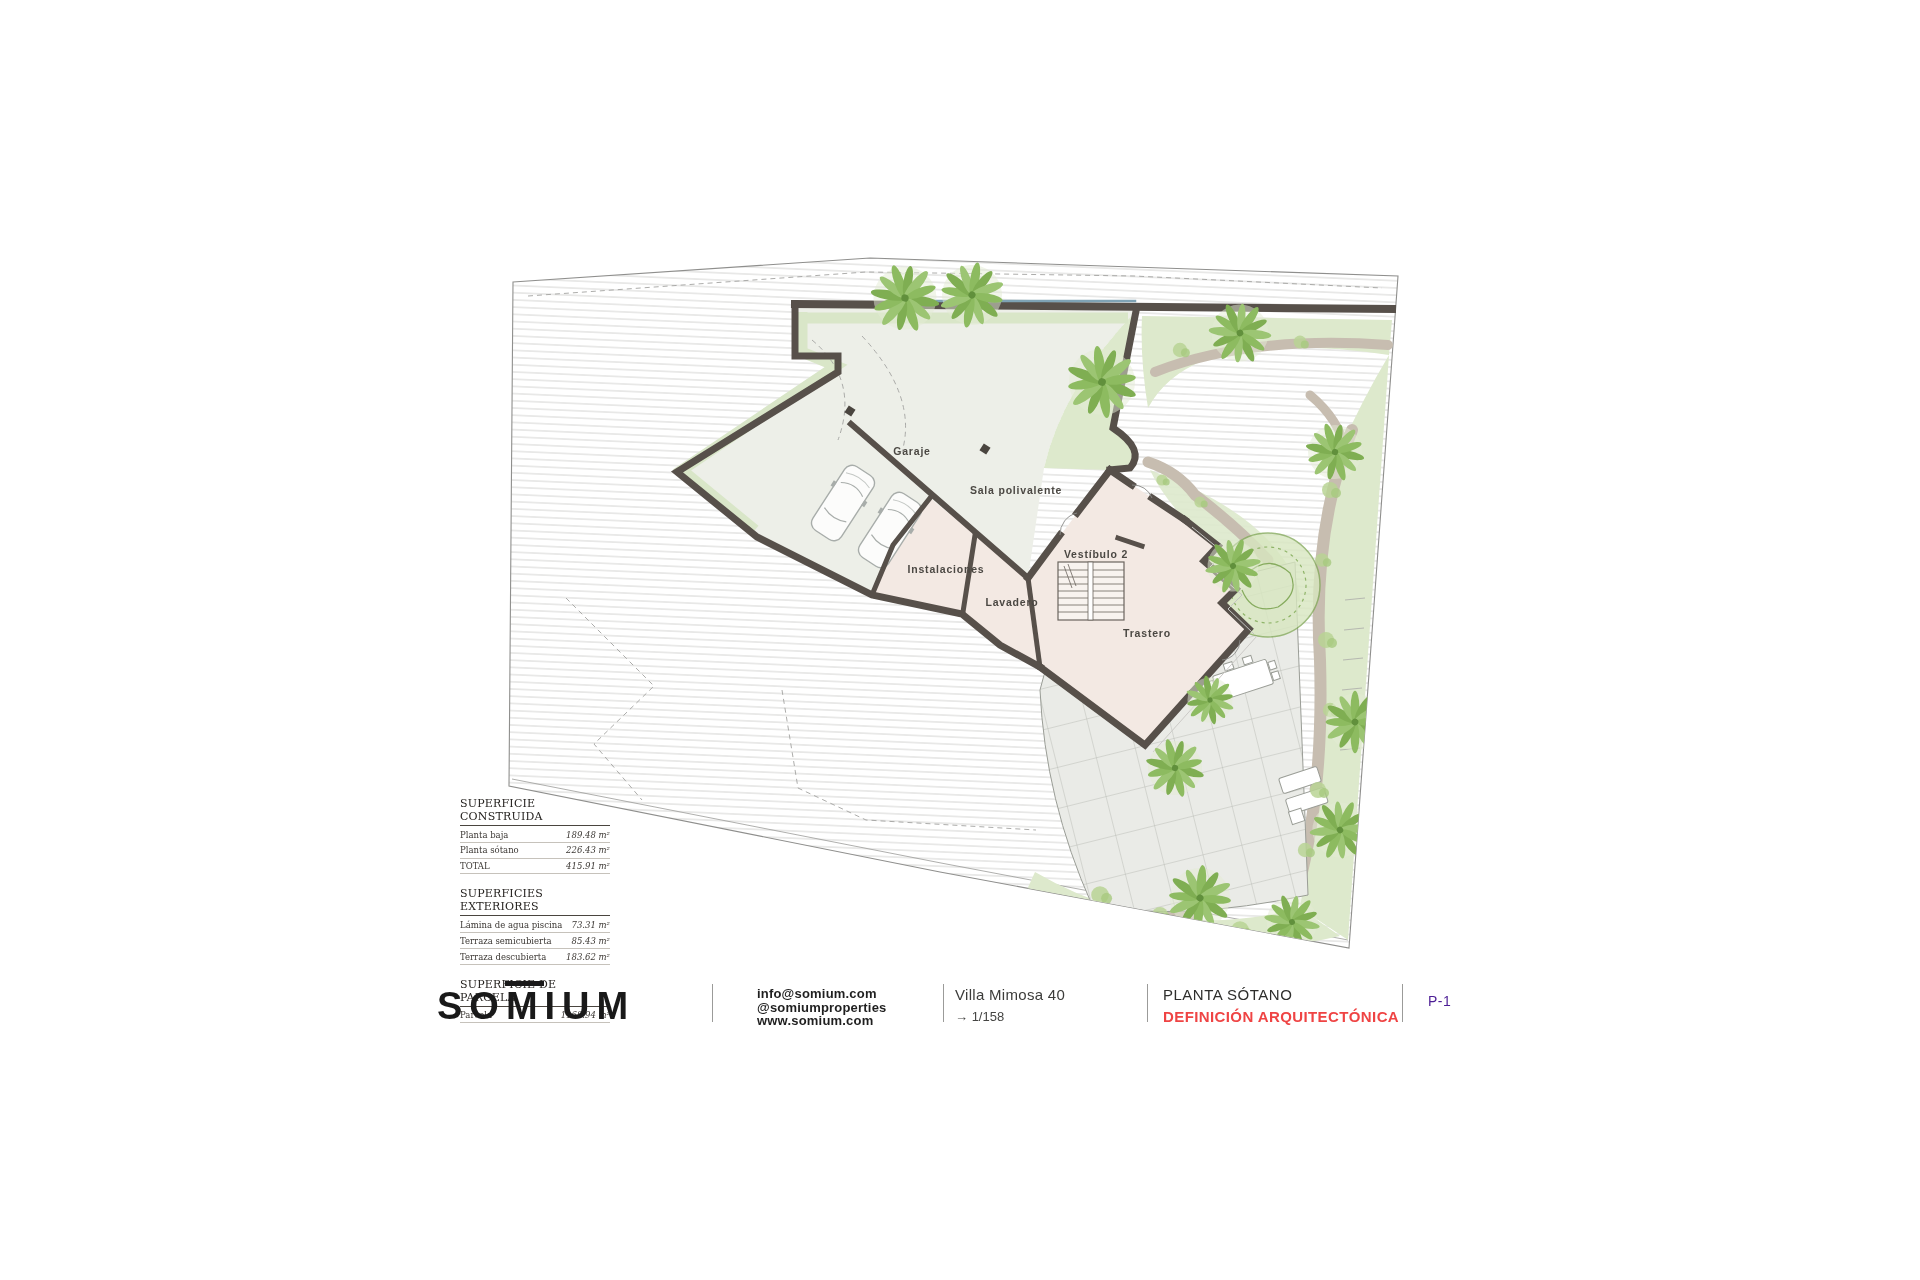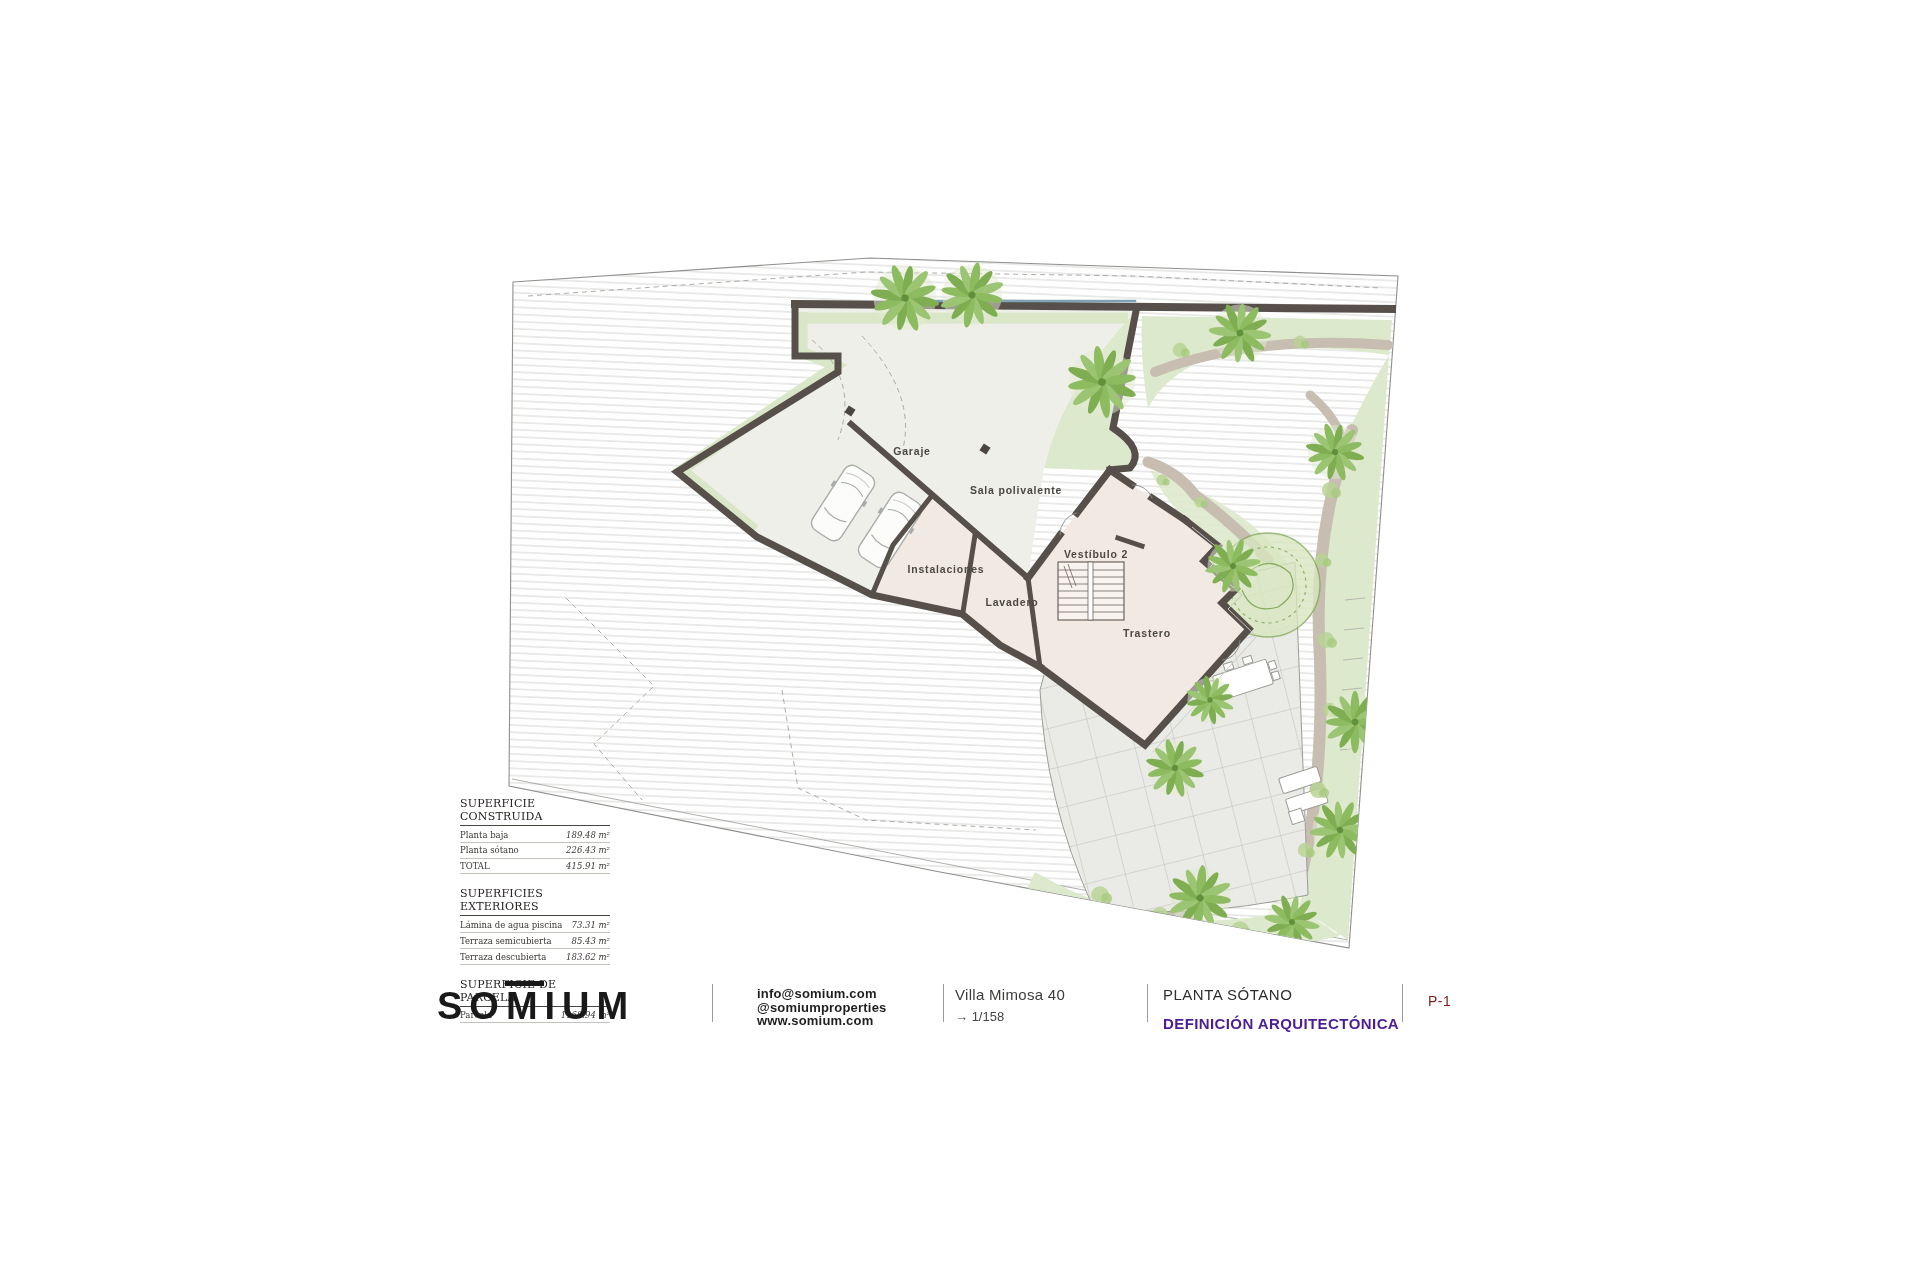"P-1" .sheetnum { color: #7f1d1d -> #4c1d95 }
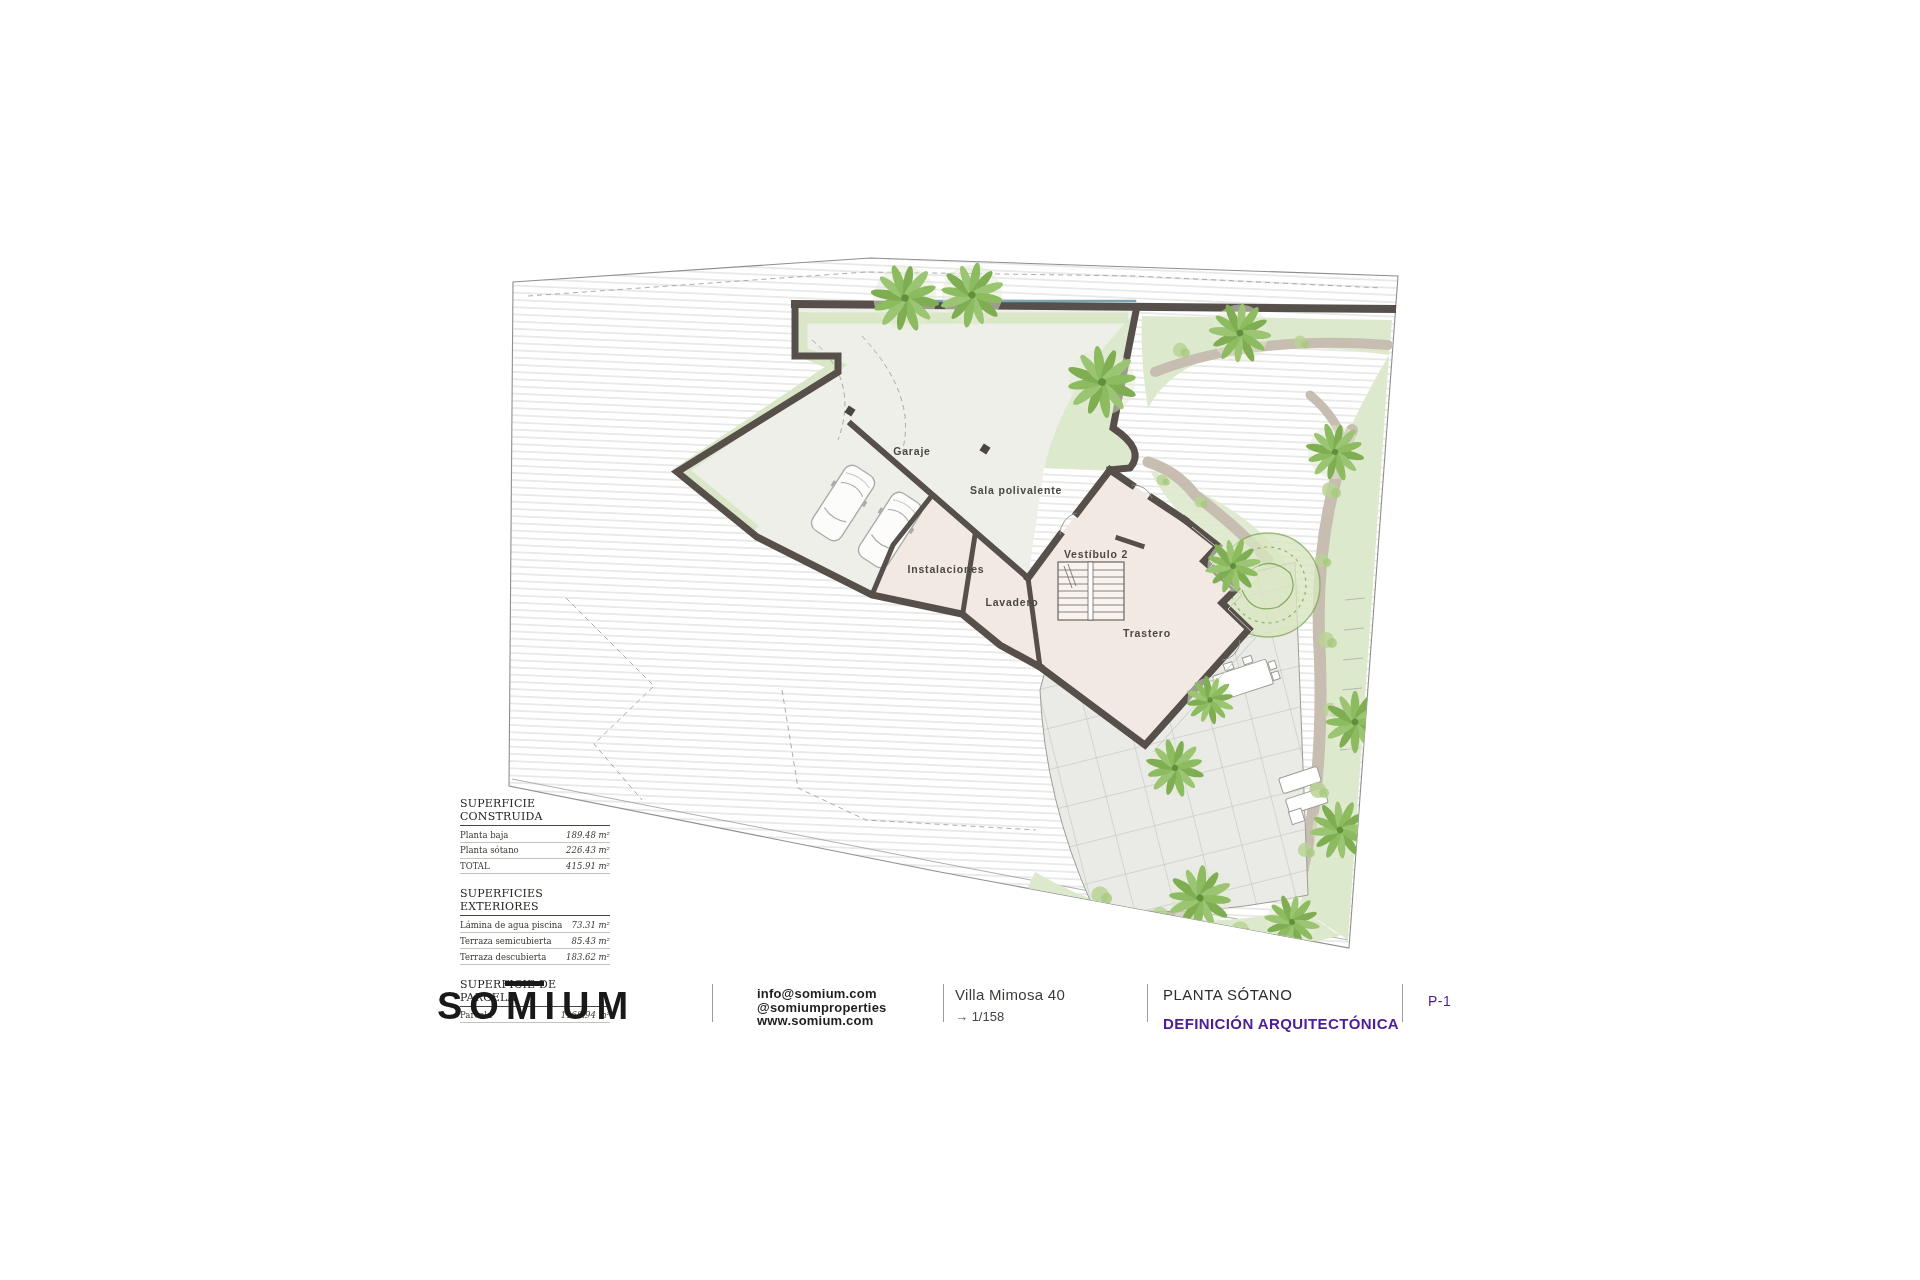"DEFINICIÓN ARQUITECTÓNICA" .plansub { color: #4c1d95 -> #ef4444; margin-top: 12px -> 5px }
